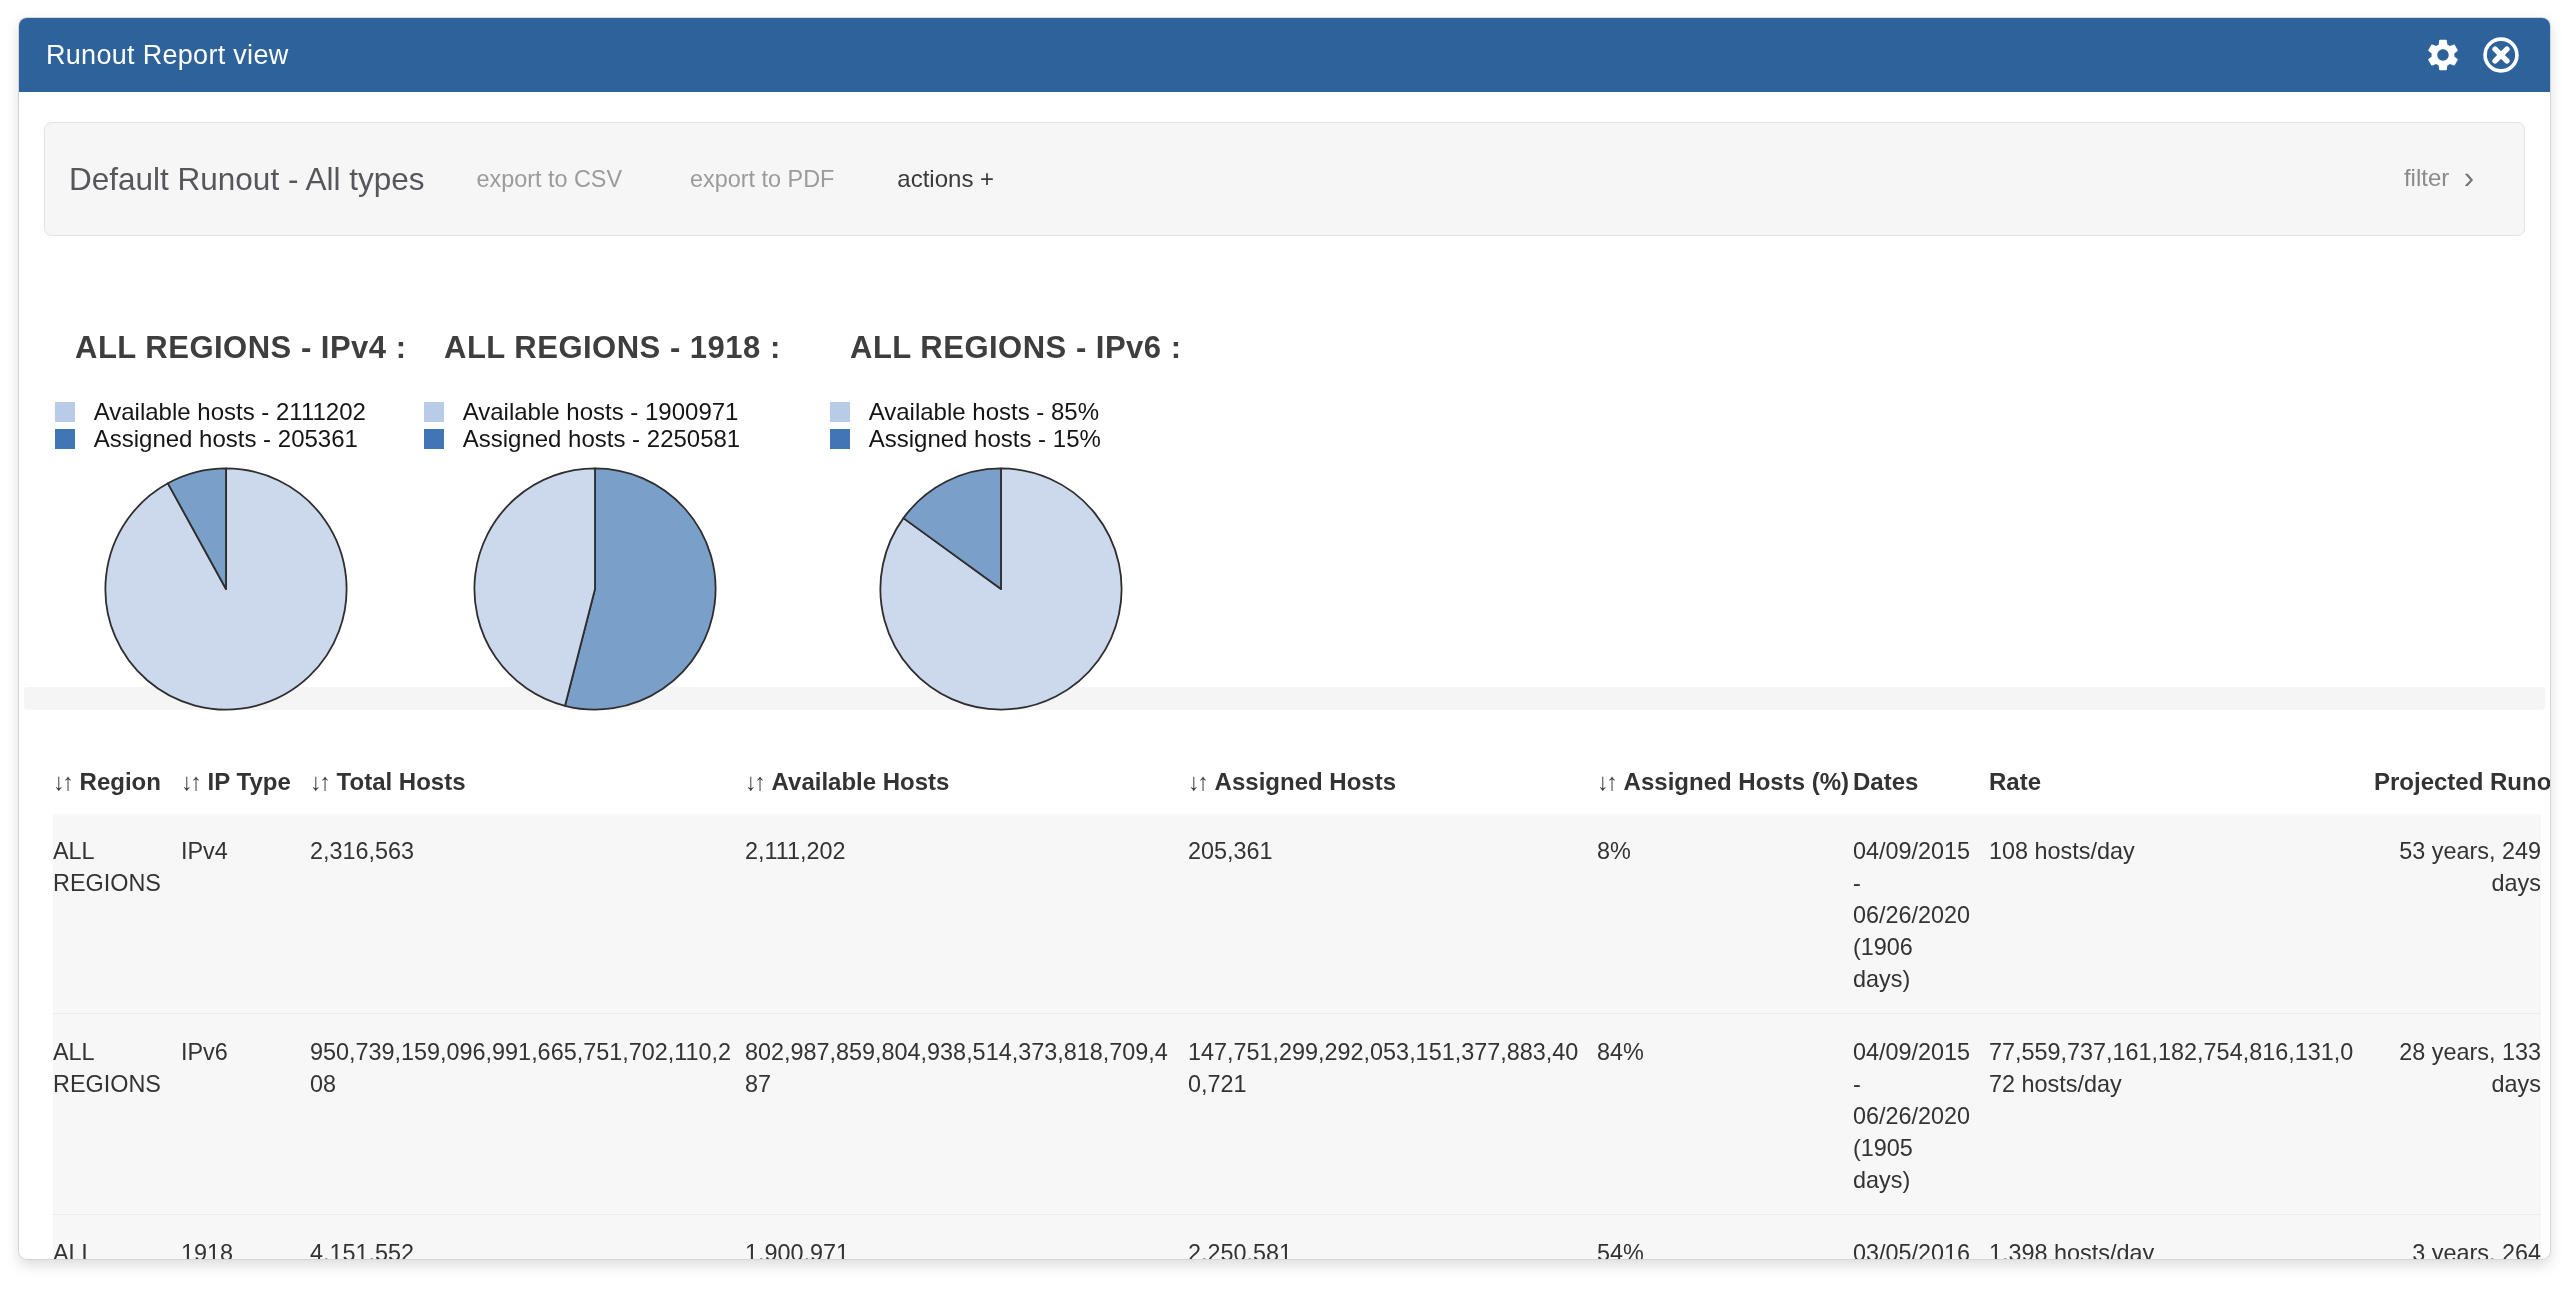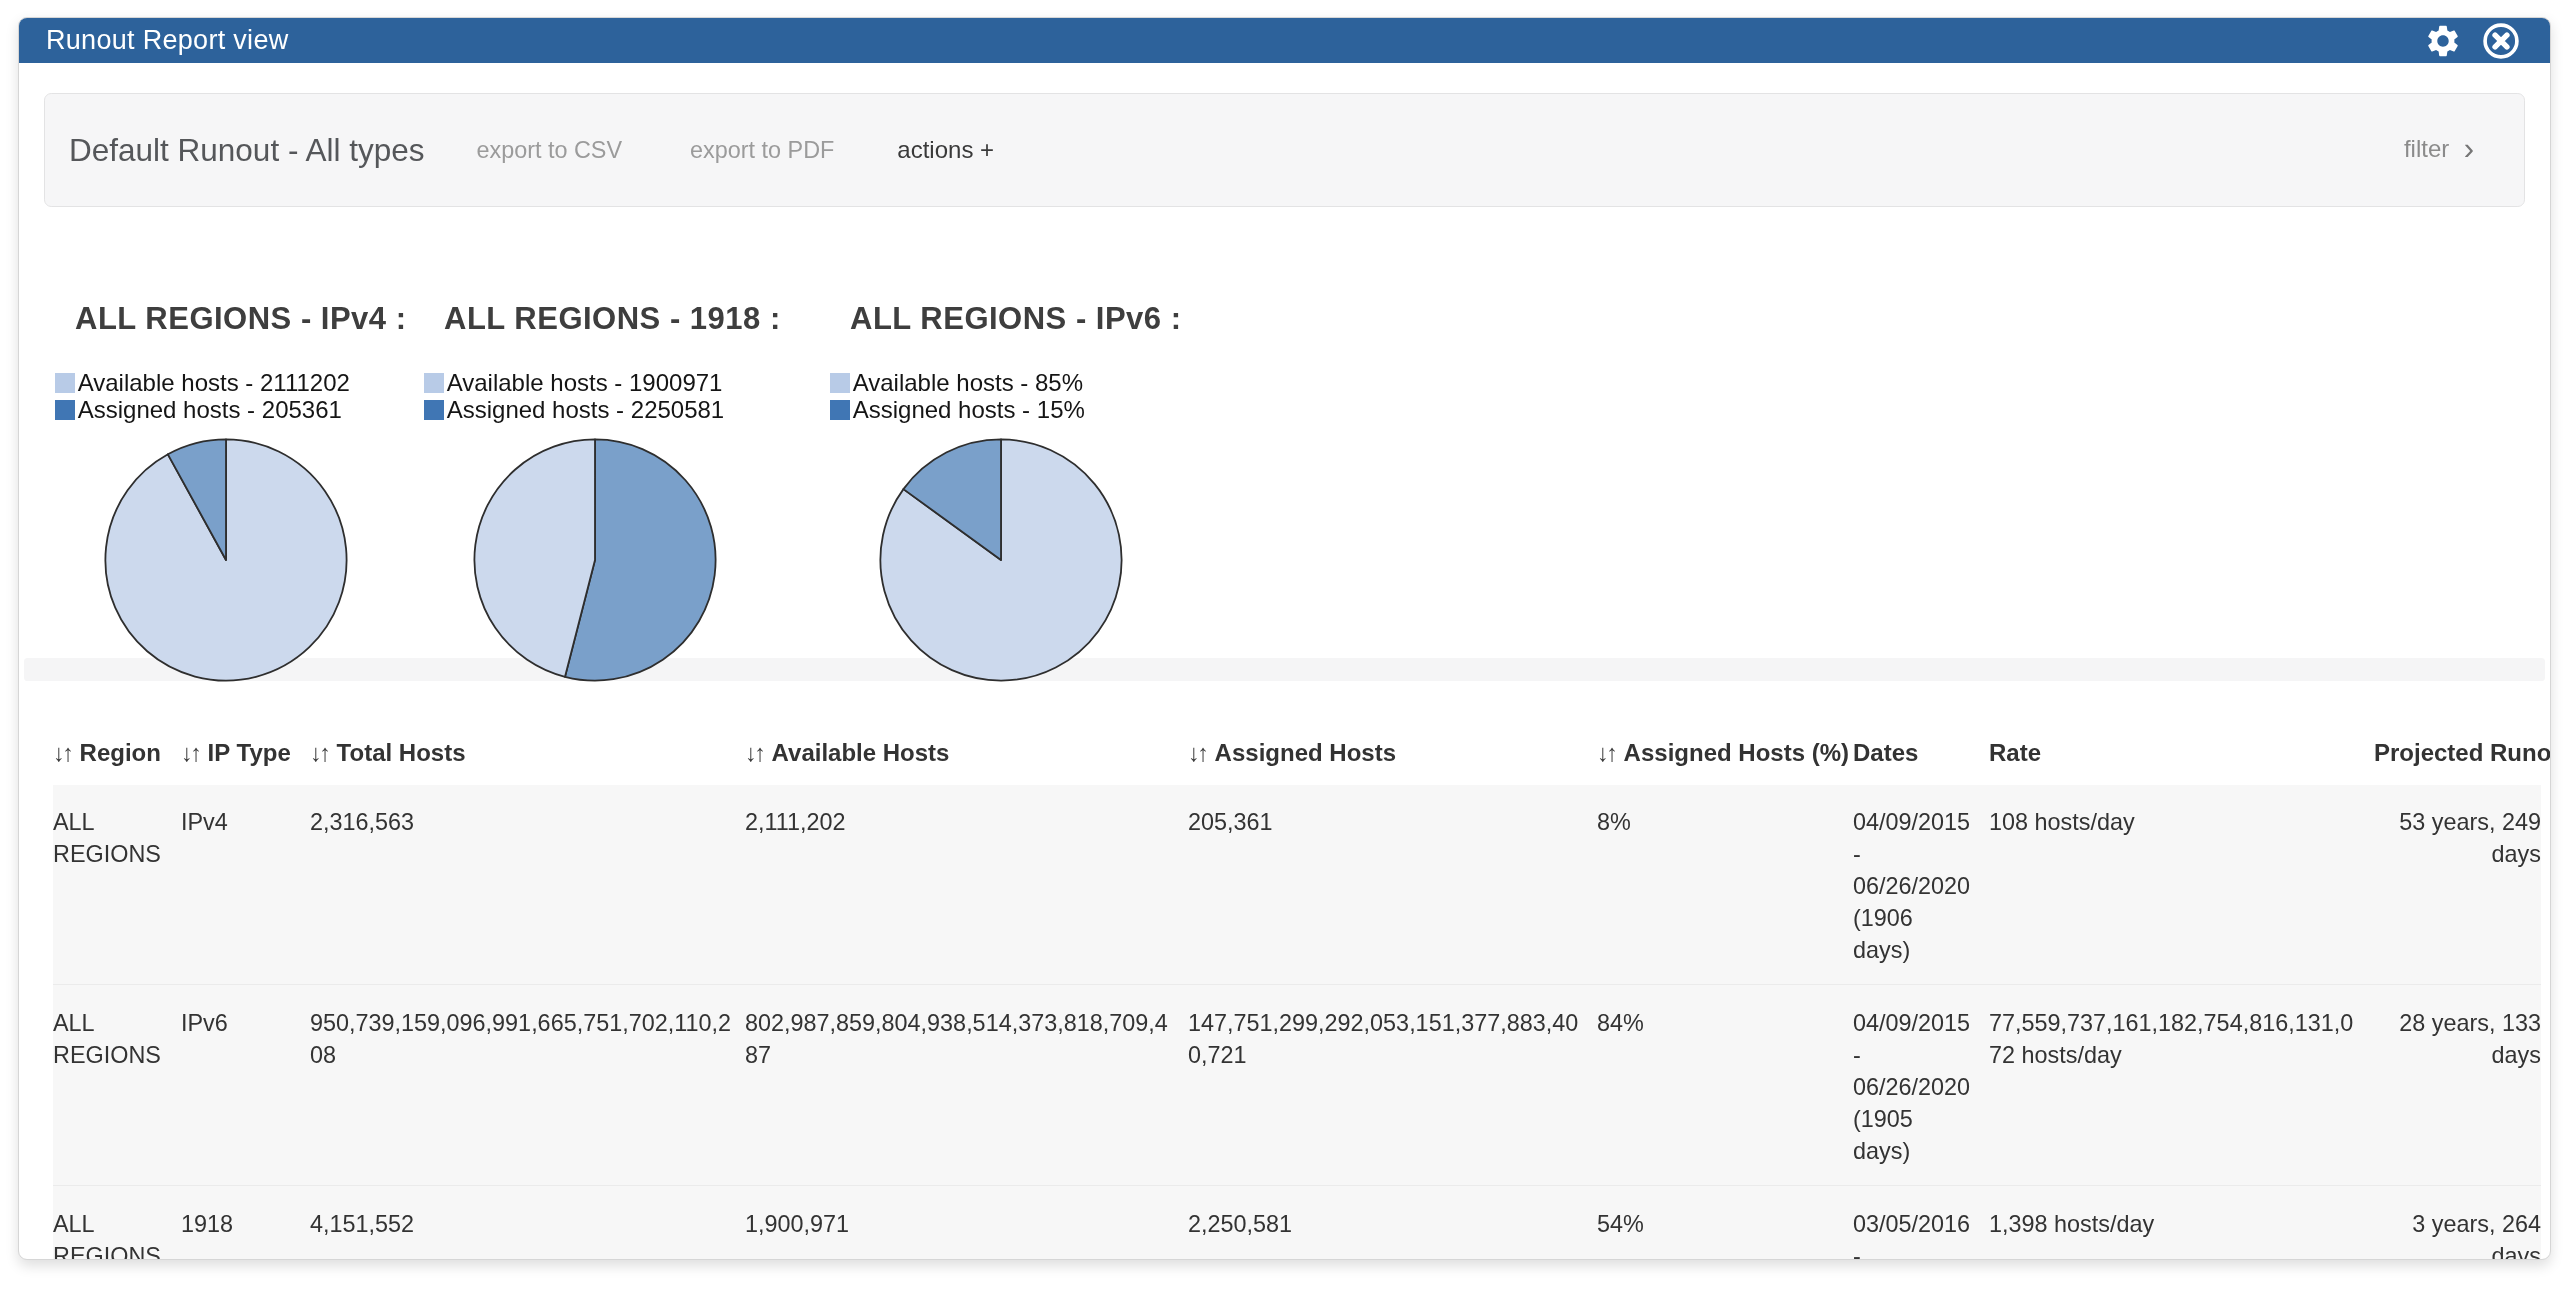"Runout Report view" .titlebar { height: 45px -> 74px }
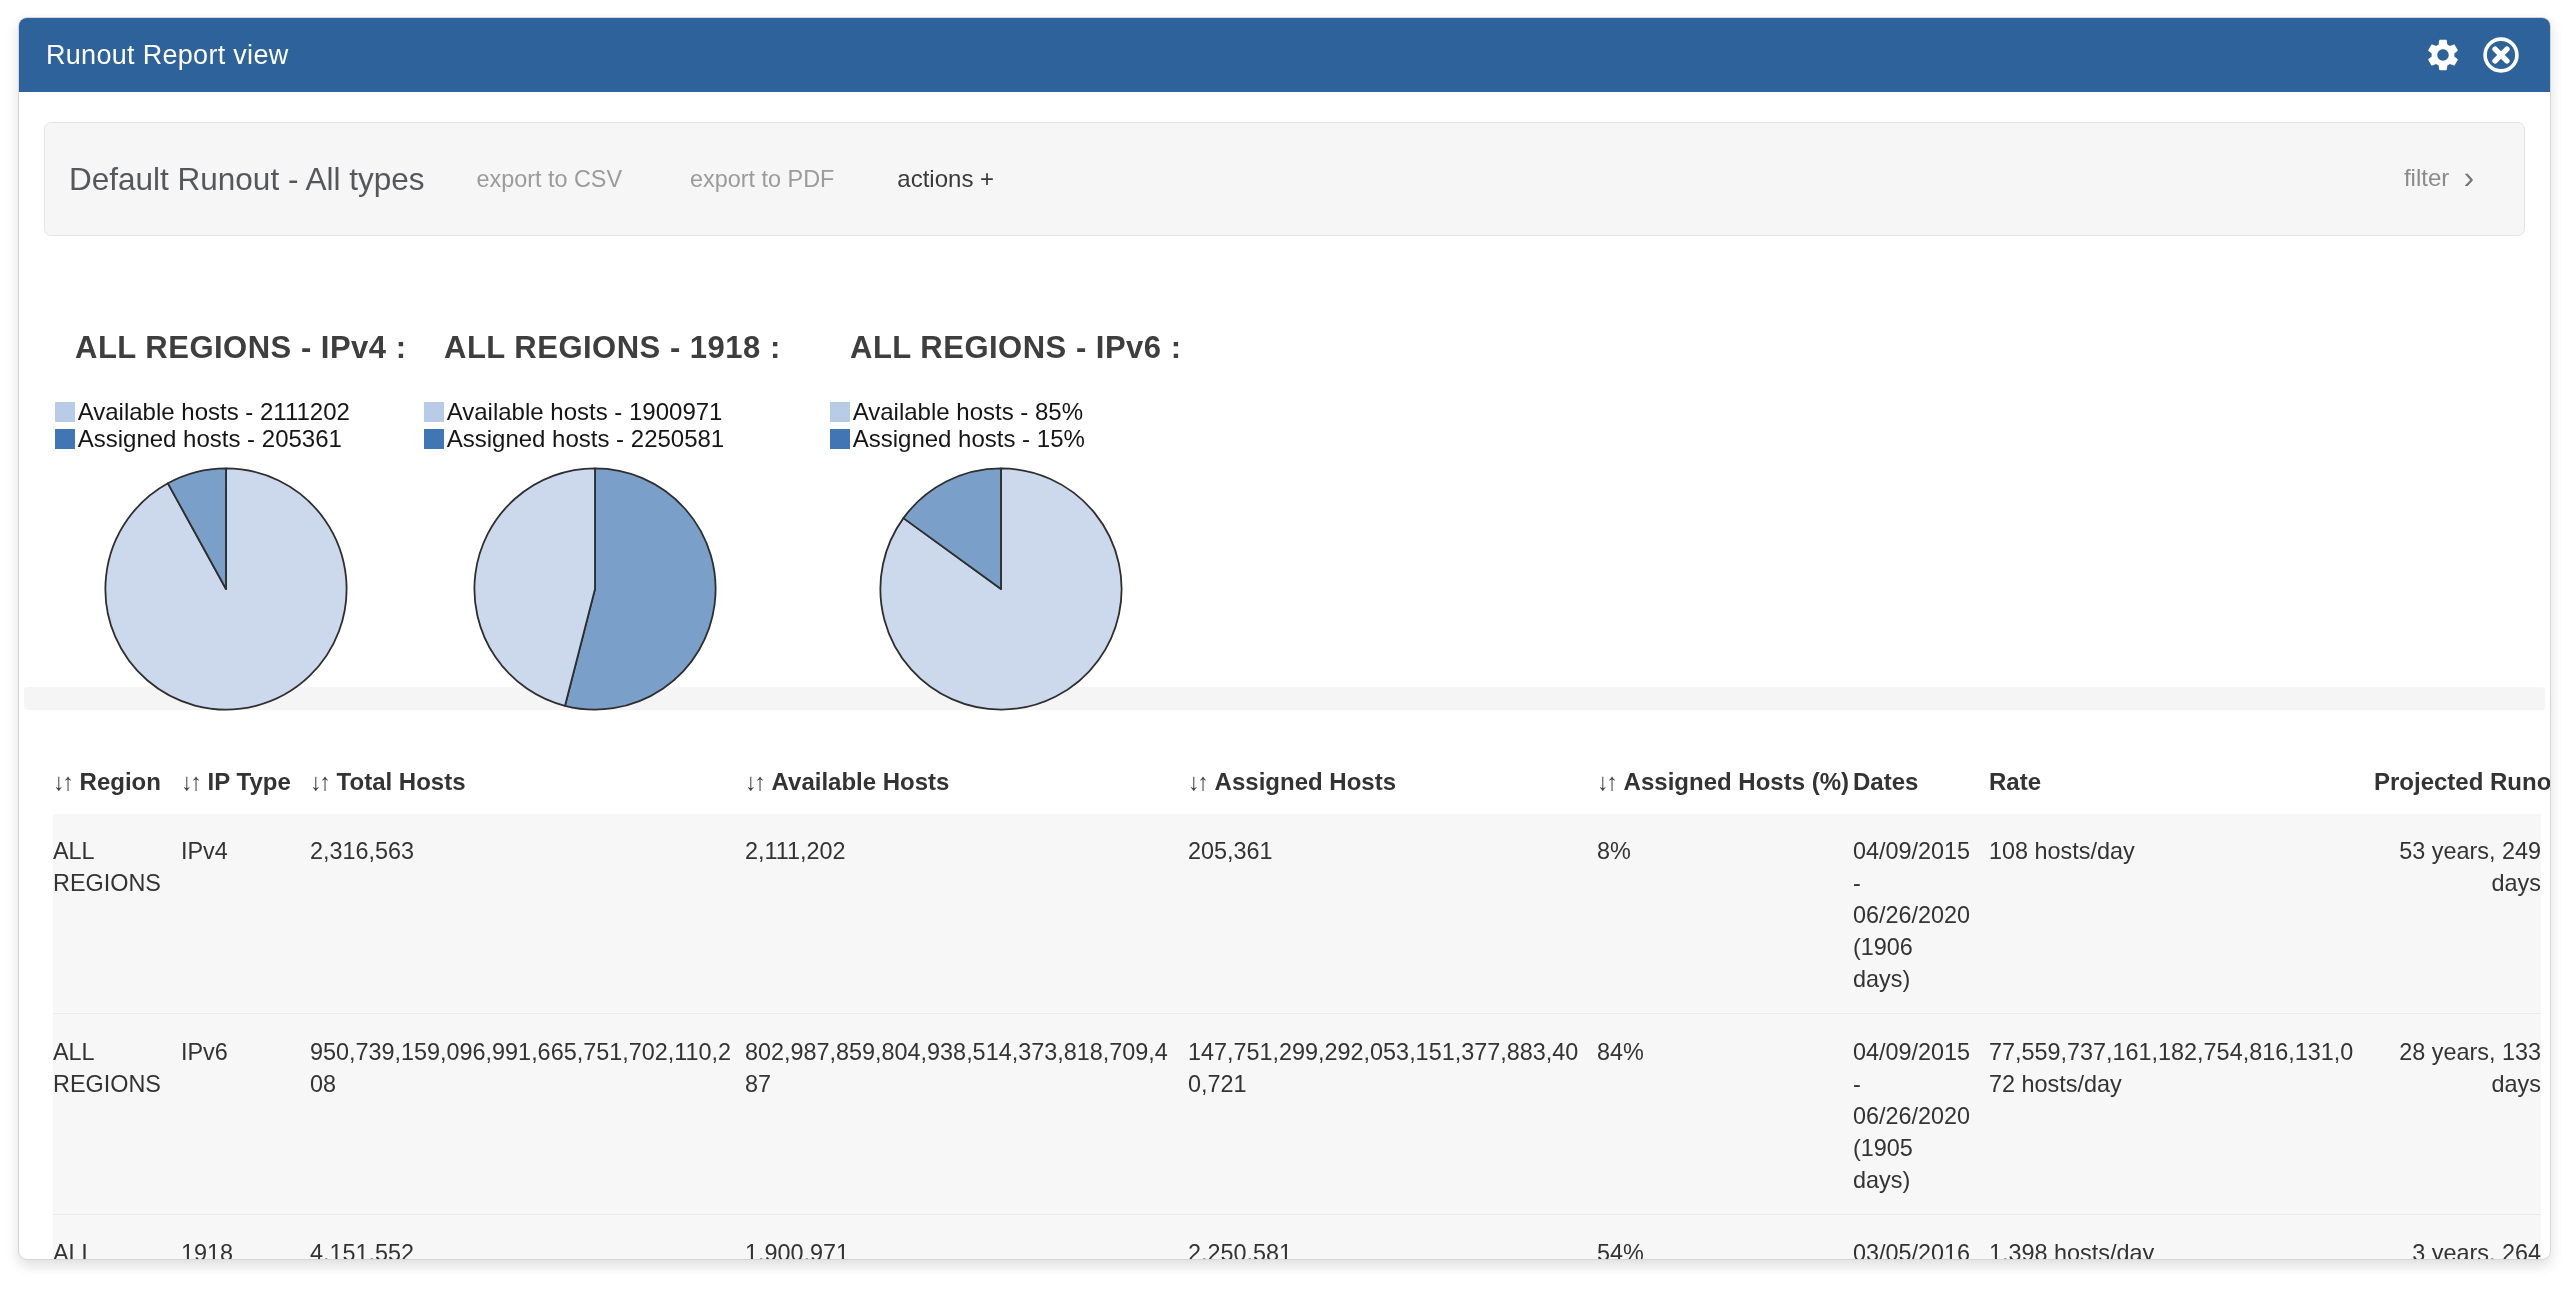"Available hosts - 2111202" .legend-label { margin-left: none -> 16px }
